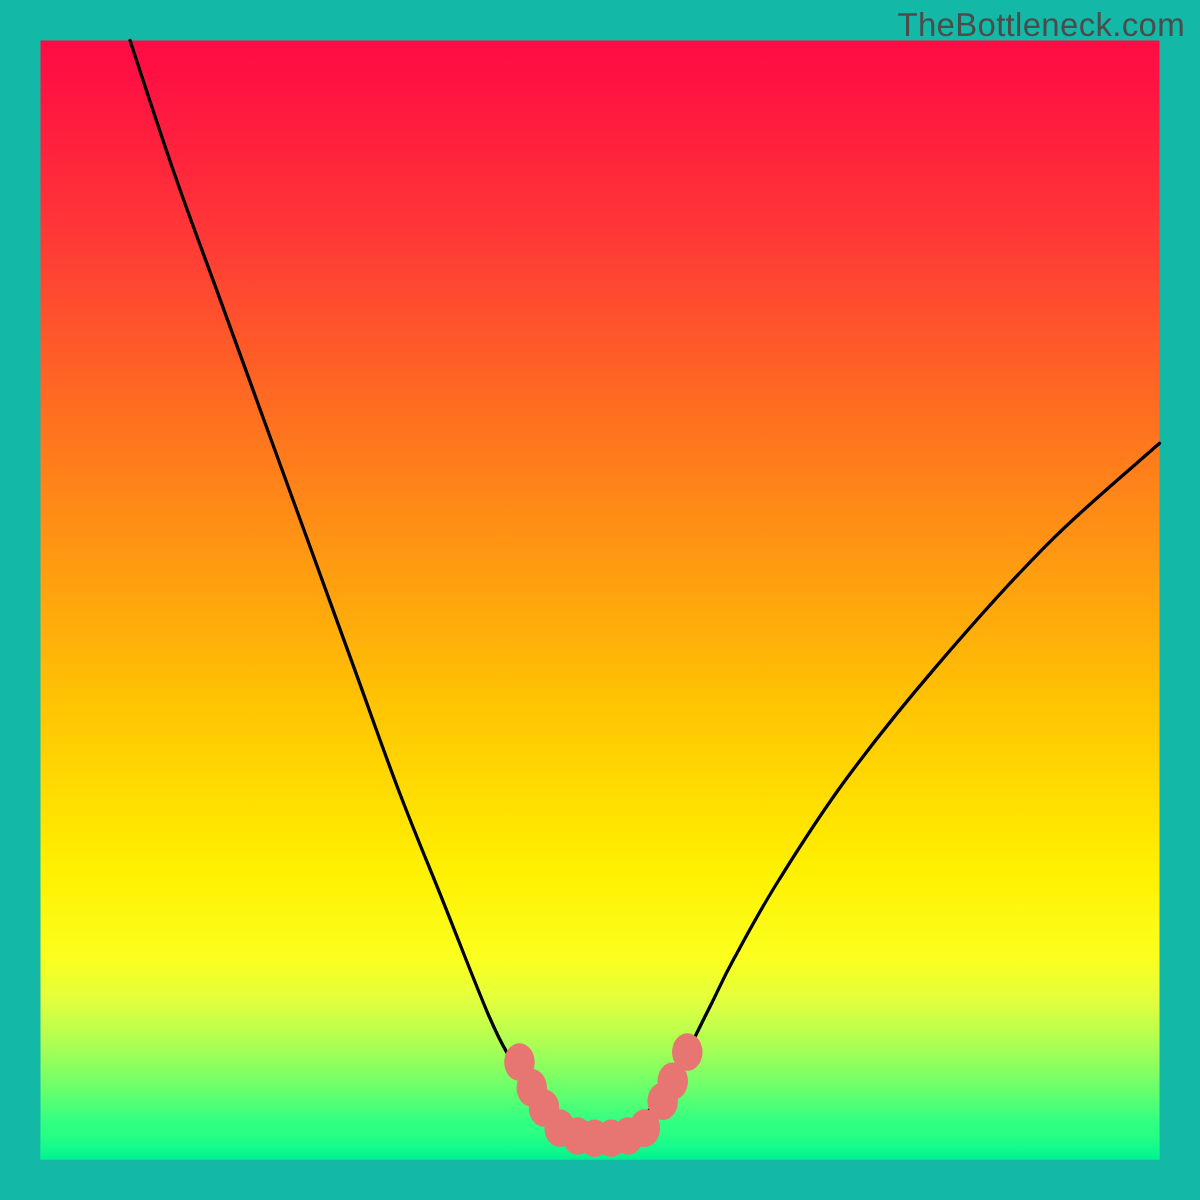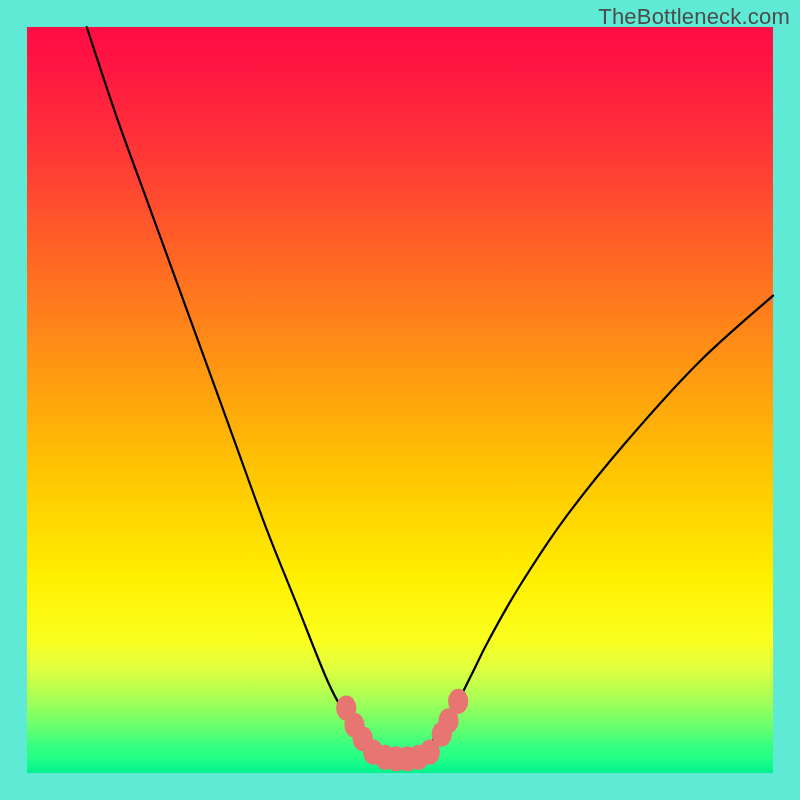"TheBottleneck.com" .frame { background: #5eead4 -> #14b8a6 }
